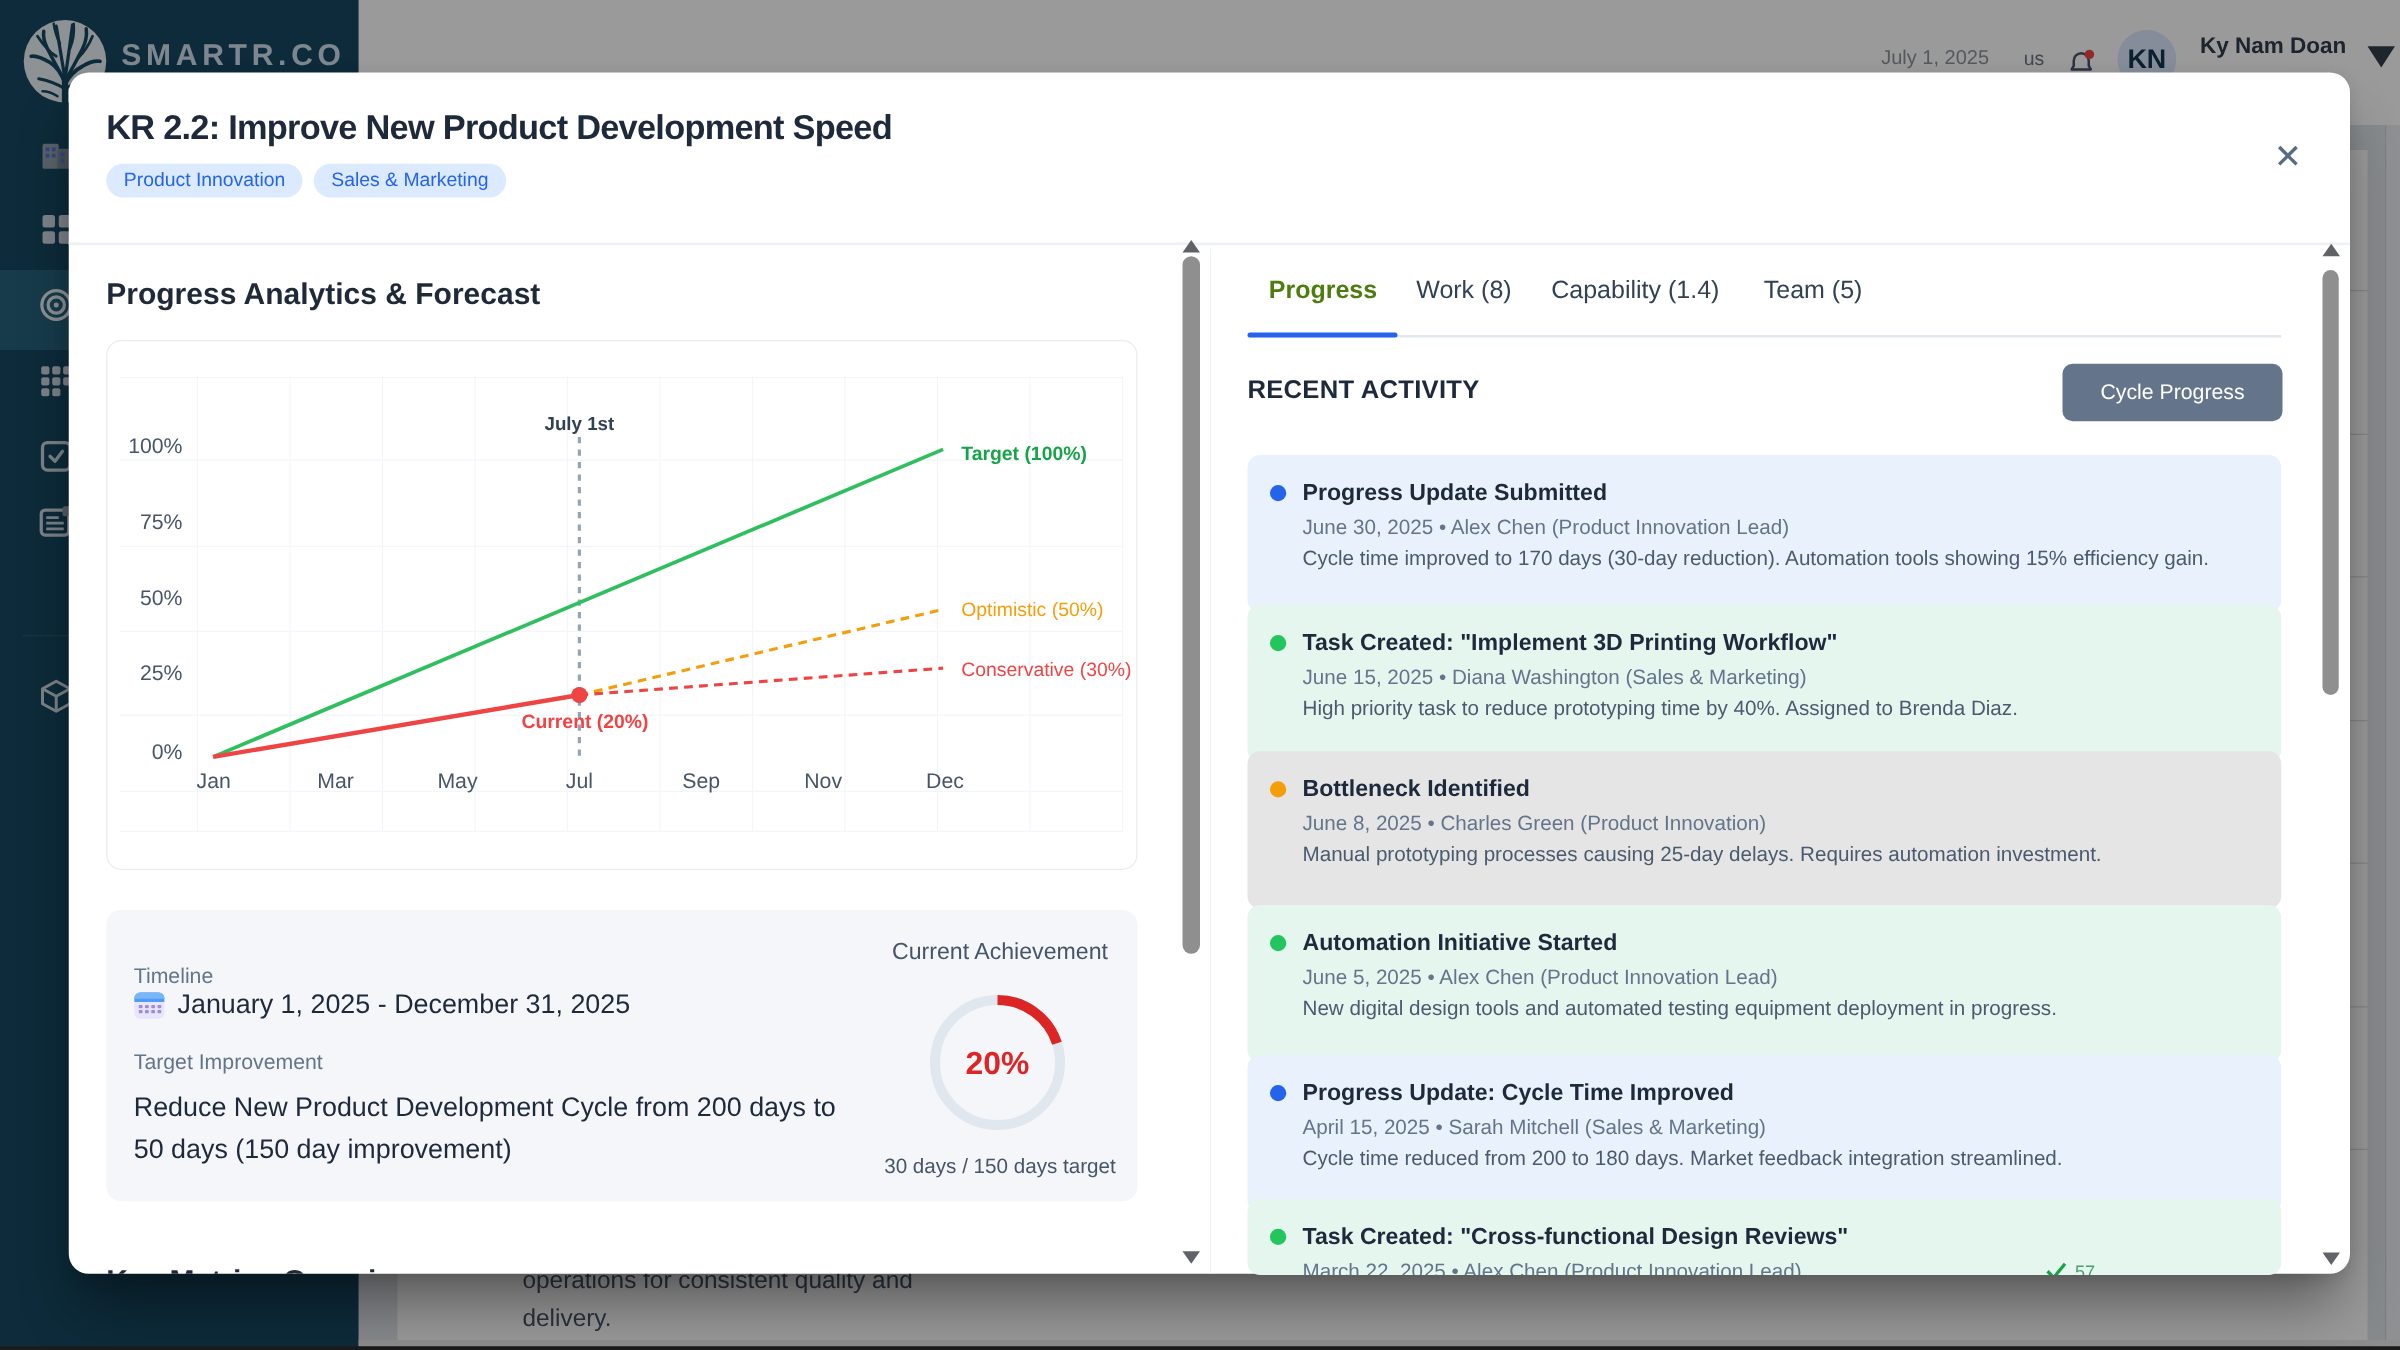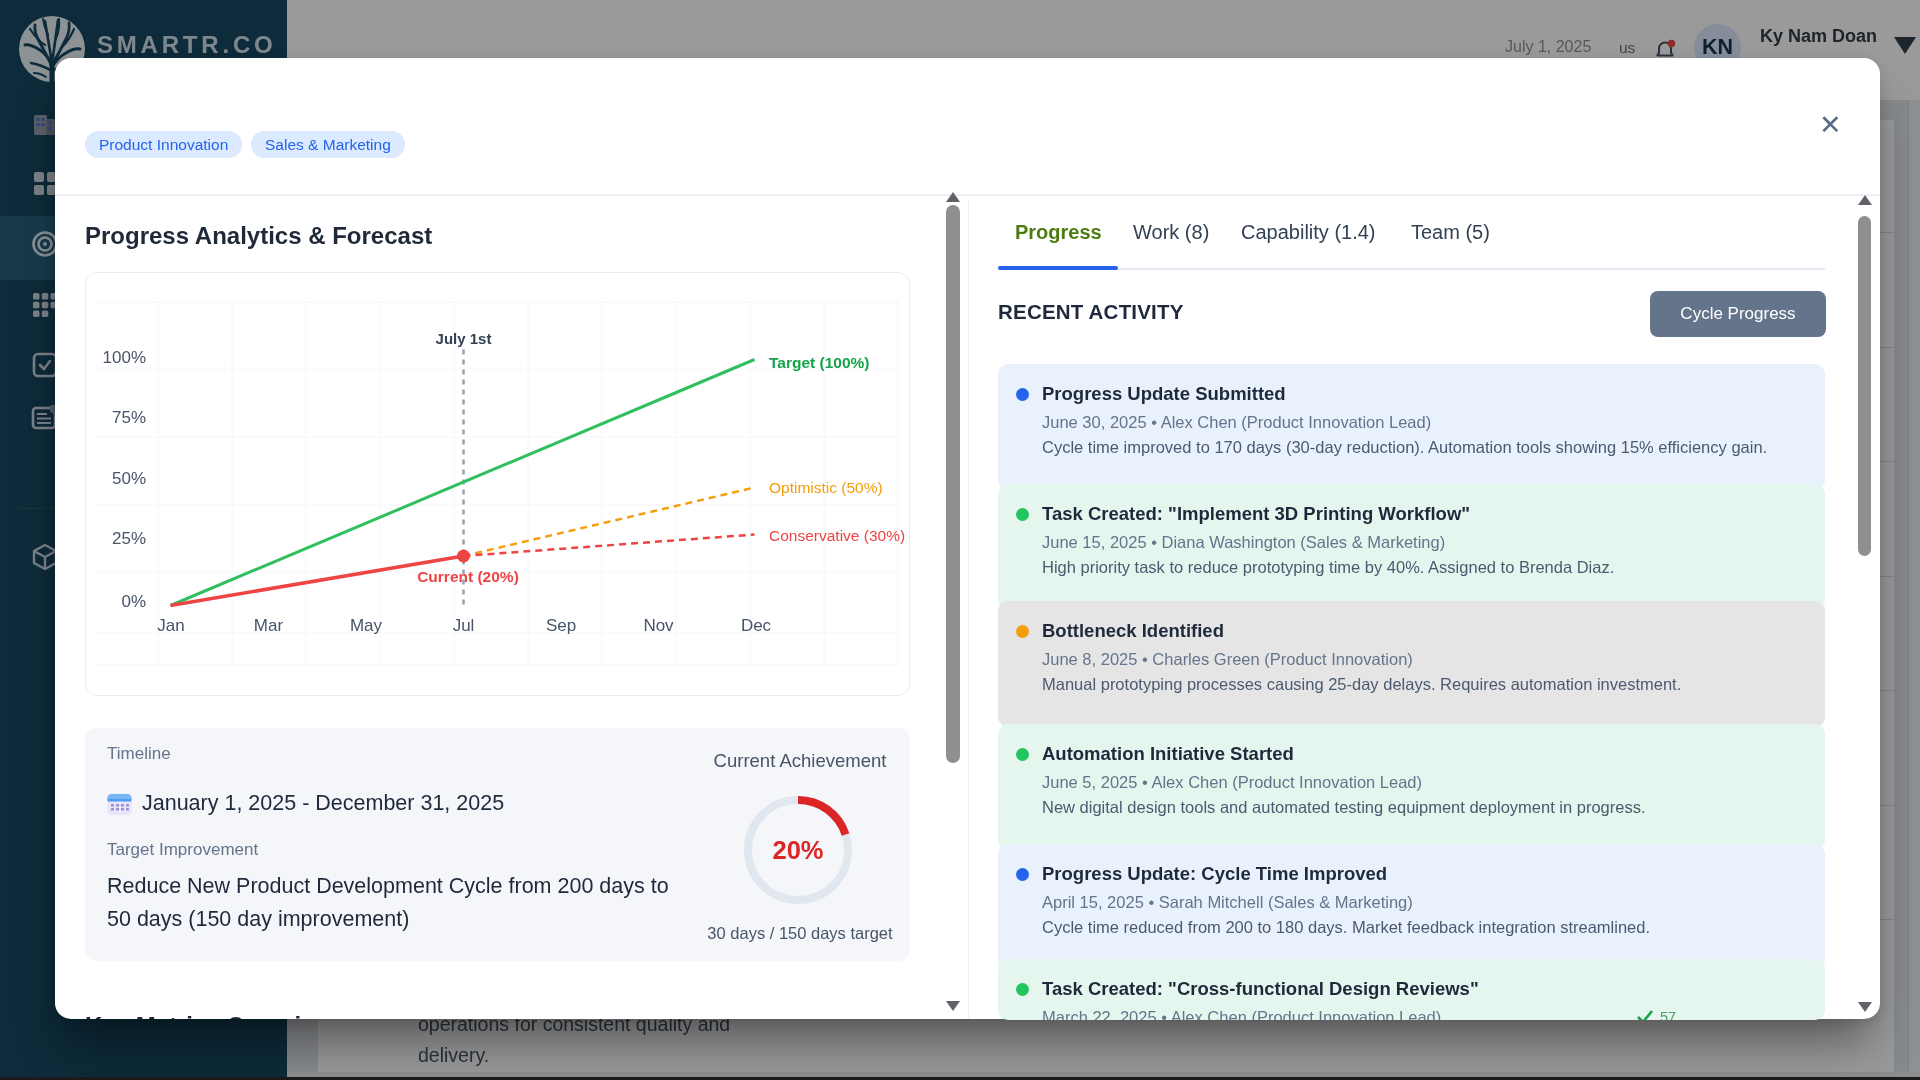"KR 2.2: Improve New Product" div { html: none -> <div>KR 2.2: Improve New Product Development Speed</div> }
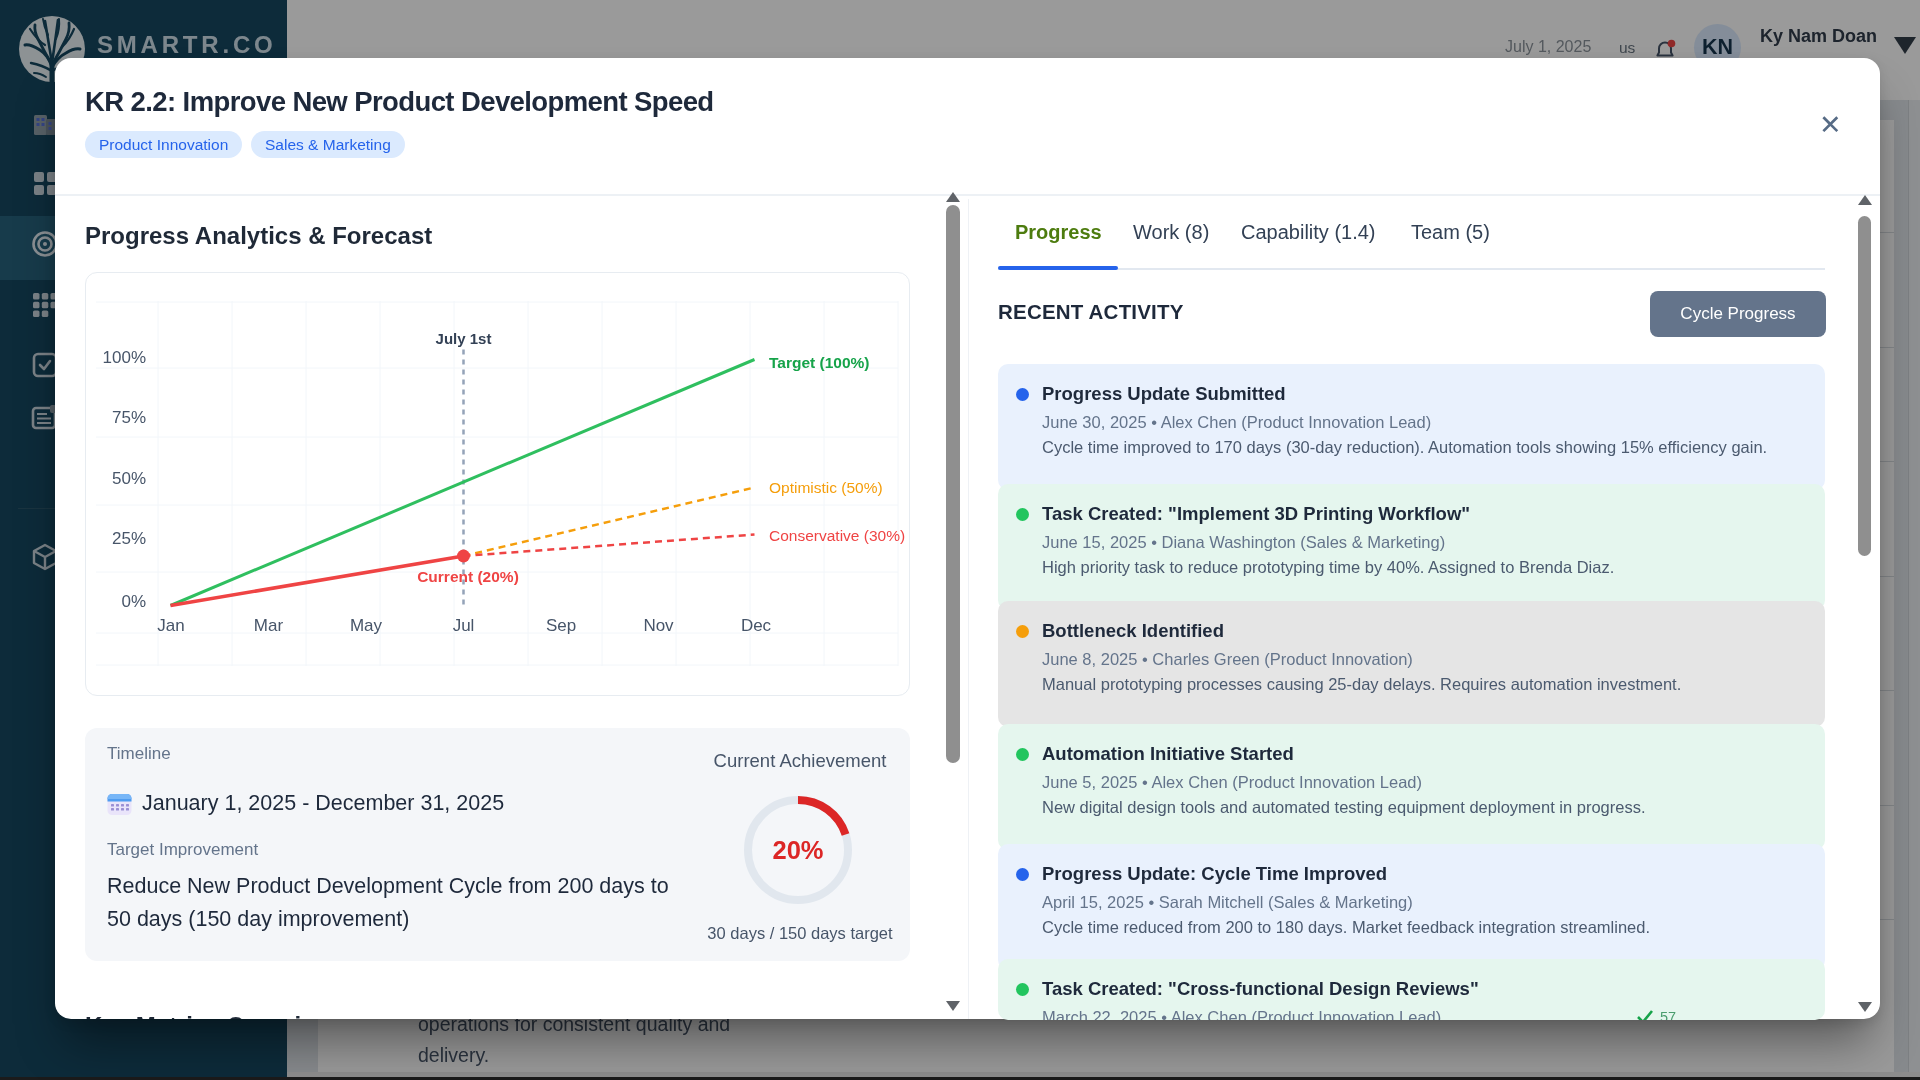"Timeline" div.lab { top: 16px -> 43px }
